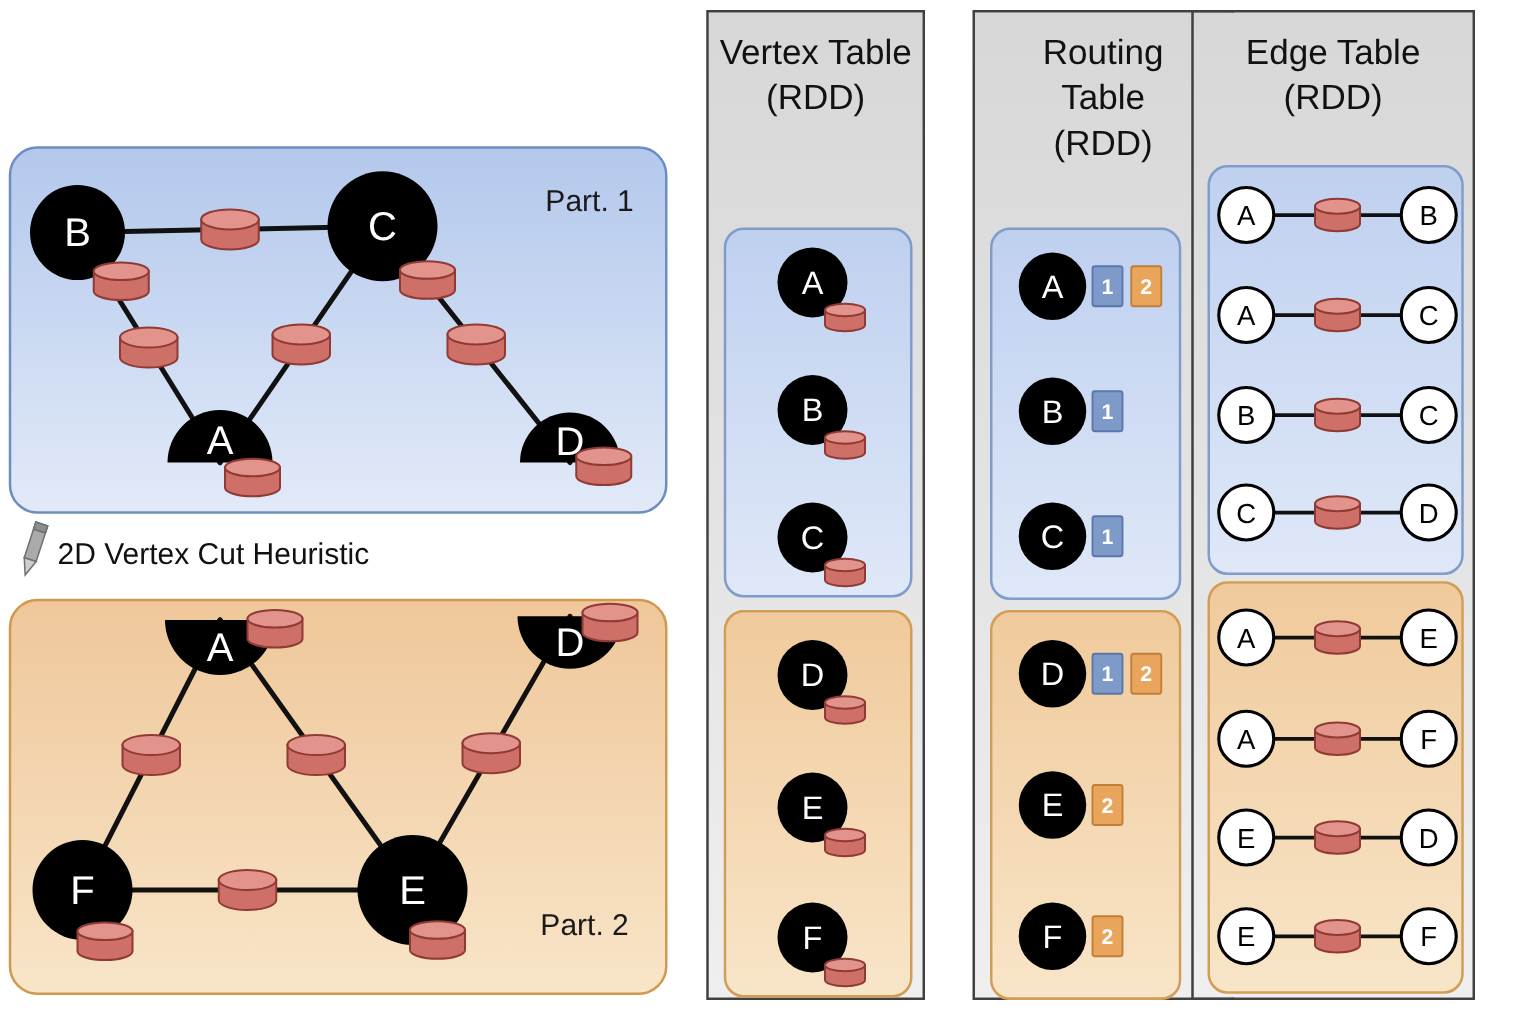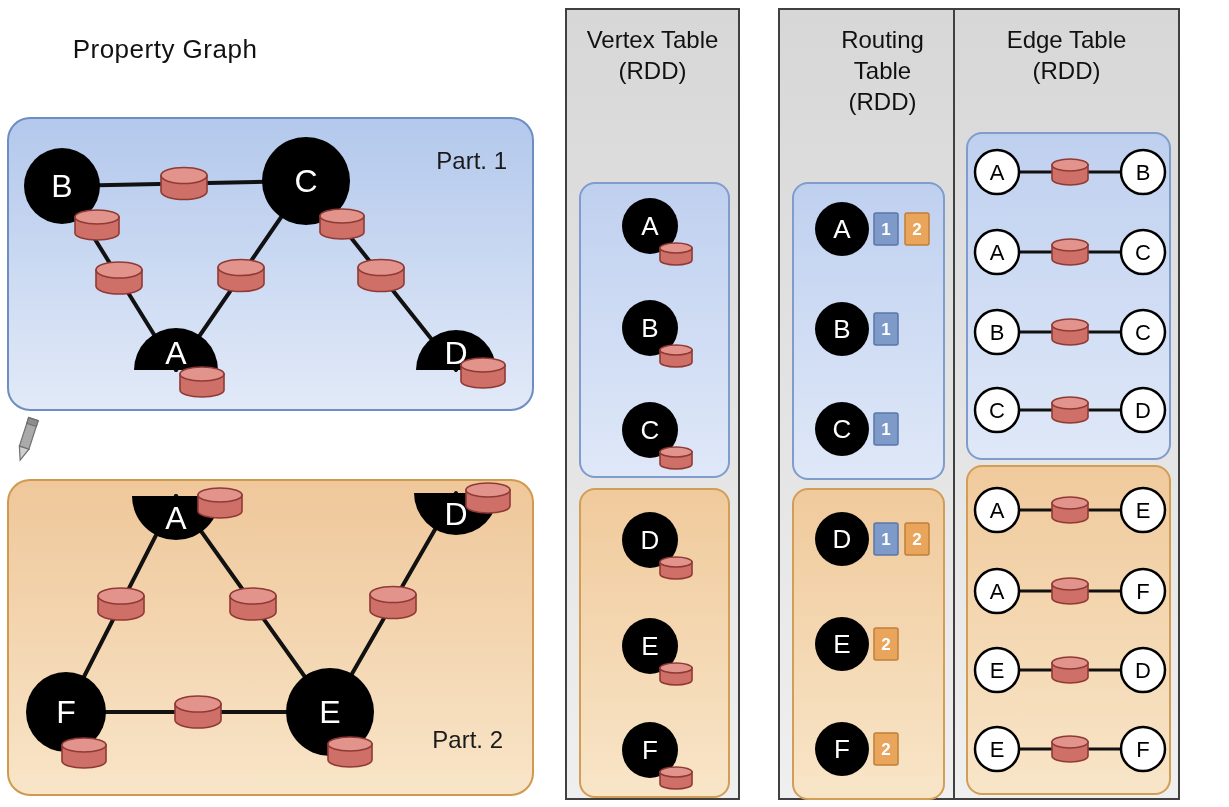"Property Graph" div.pg-title { html: <div>Property Graph</div> -> none }
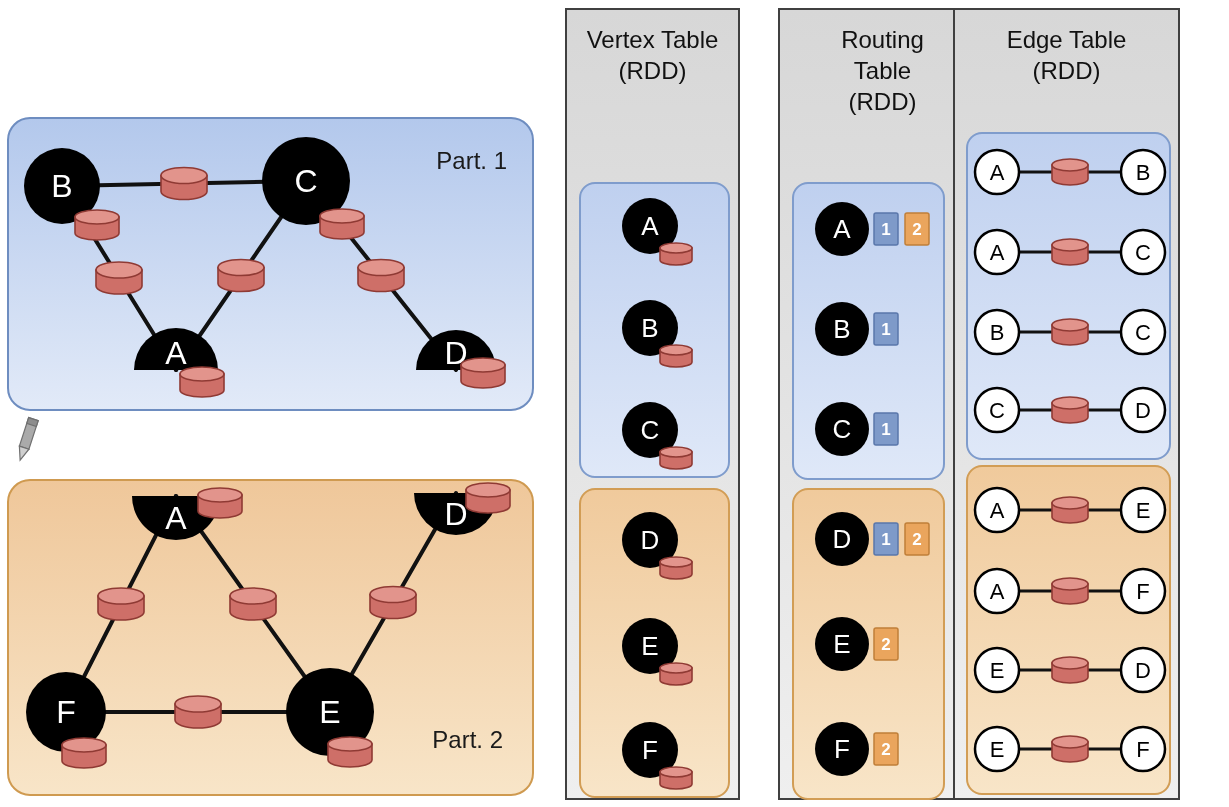"Vertex Table" .col-title { font-size: 24px -> 28px }
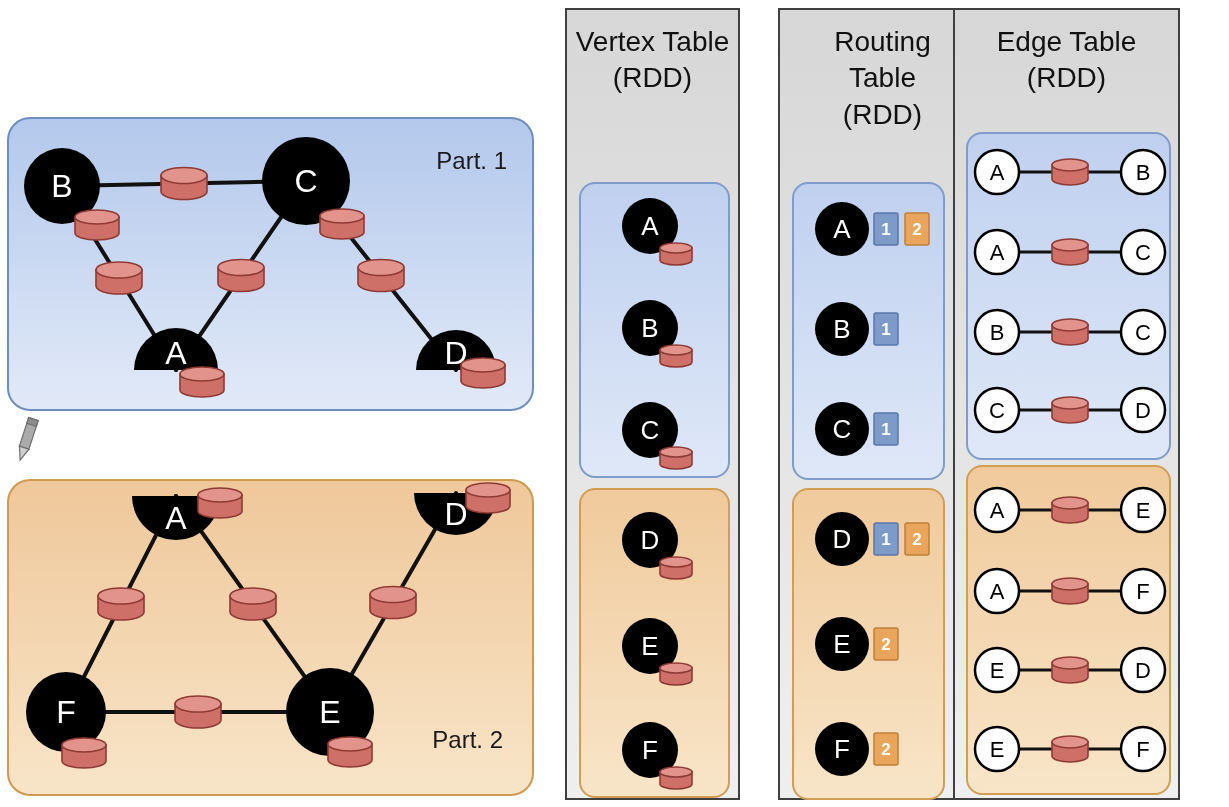"2D Vertex Cut Heuristic" div.heuristic { html: none -> <div>2D Vertex Cut Heuristic</div> }
